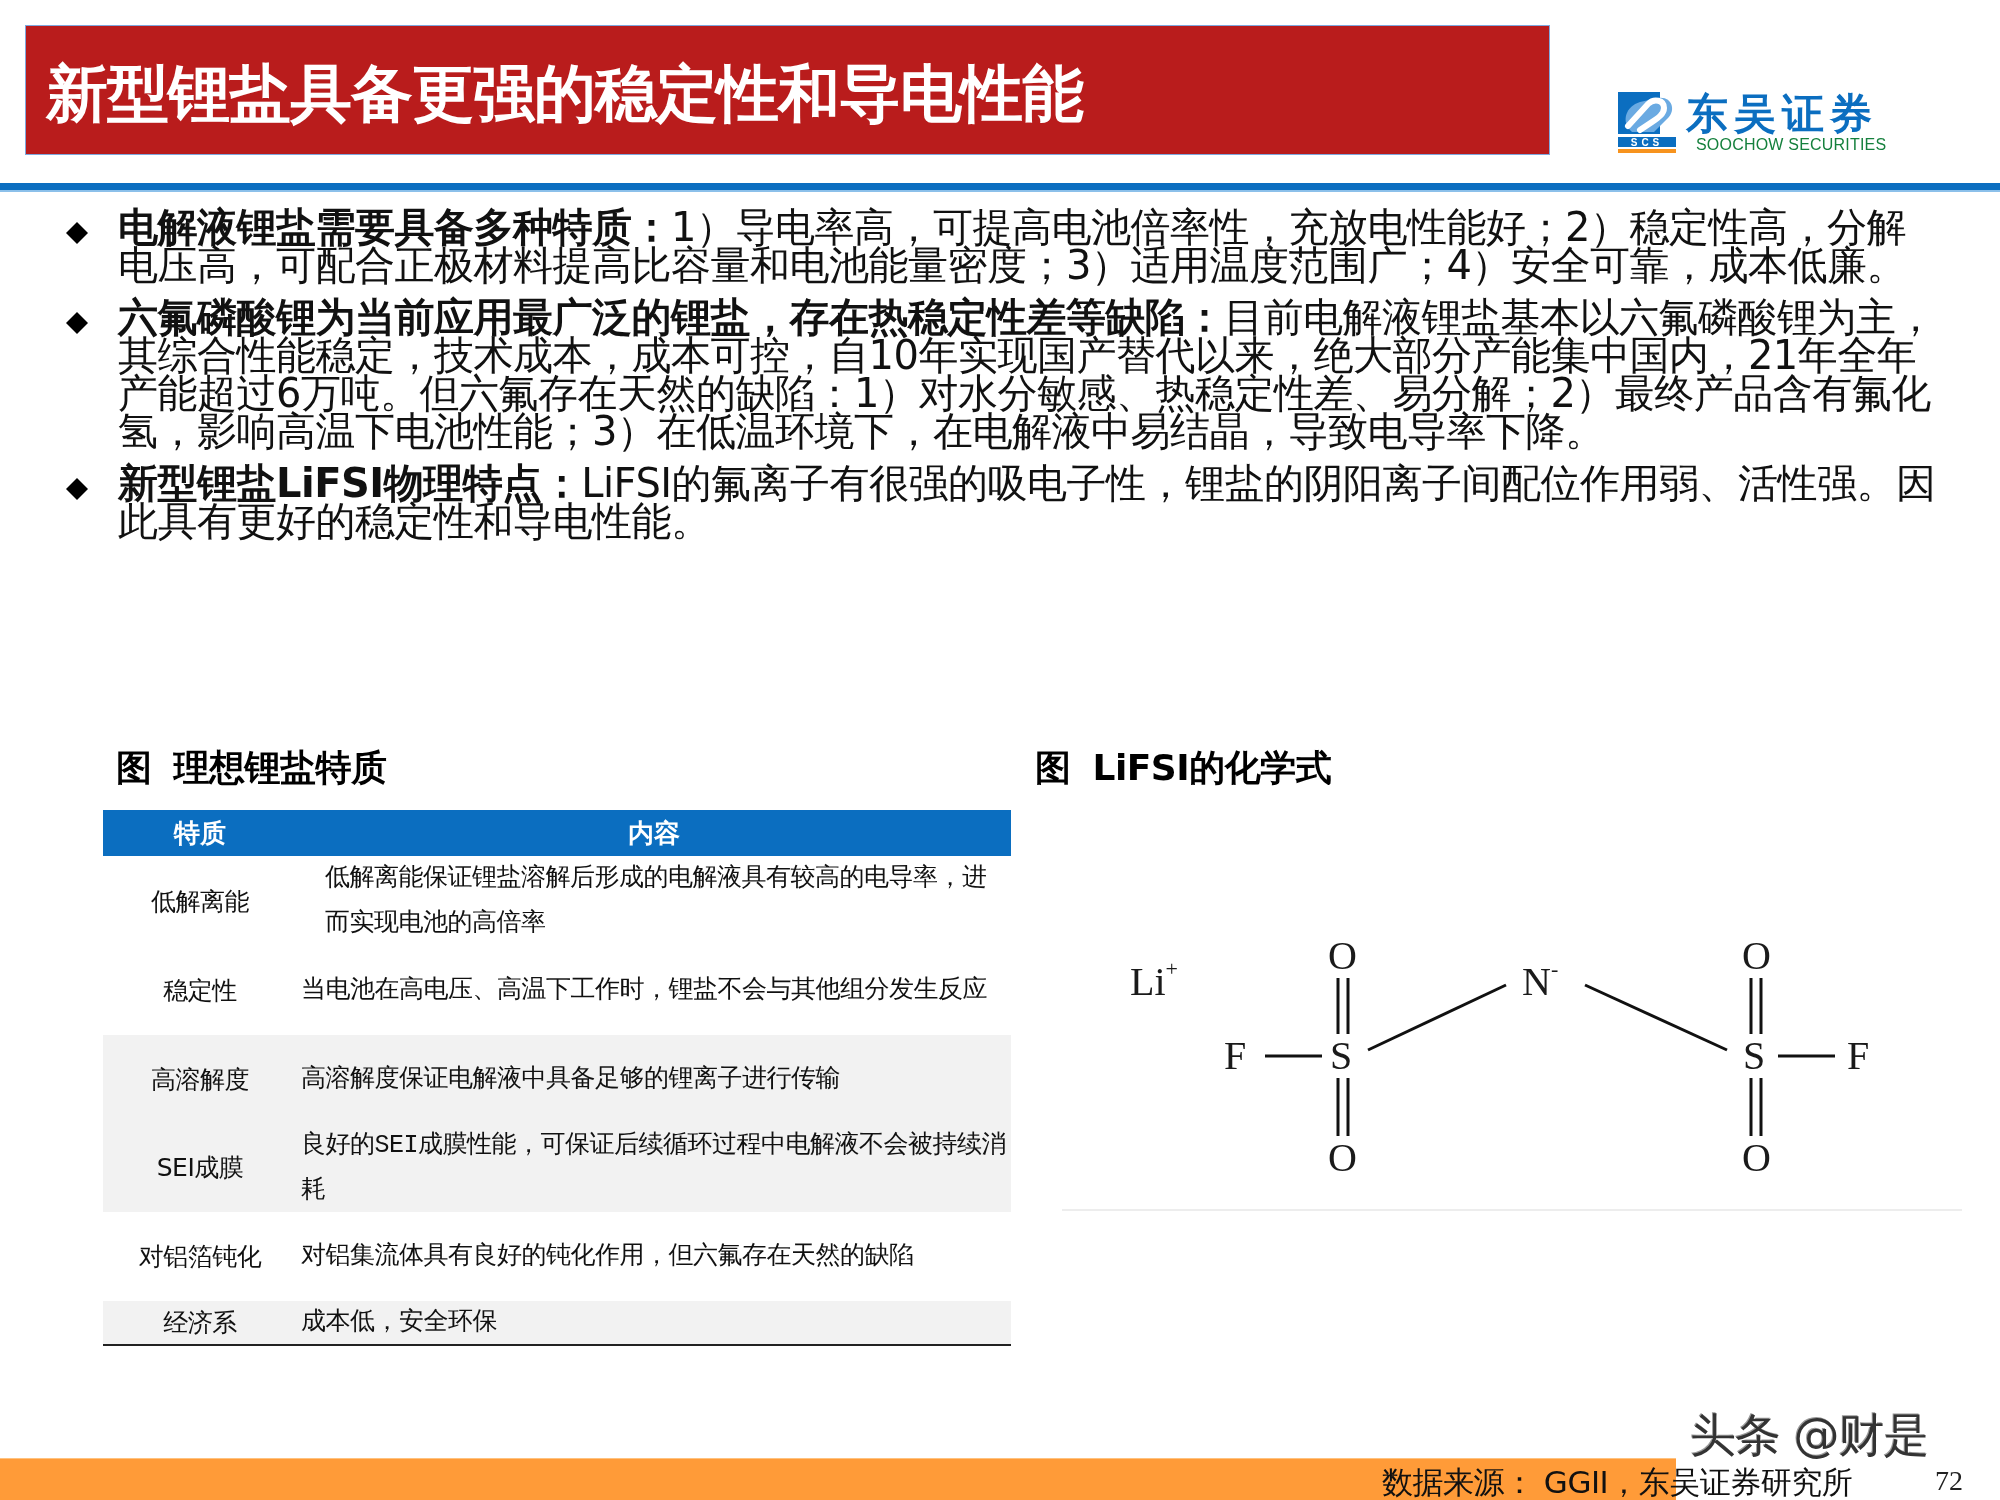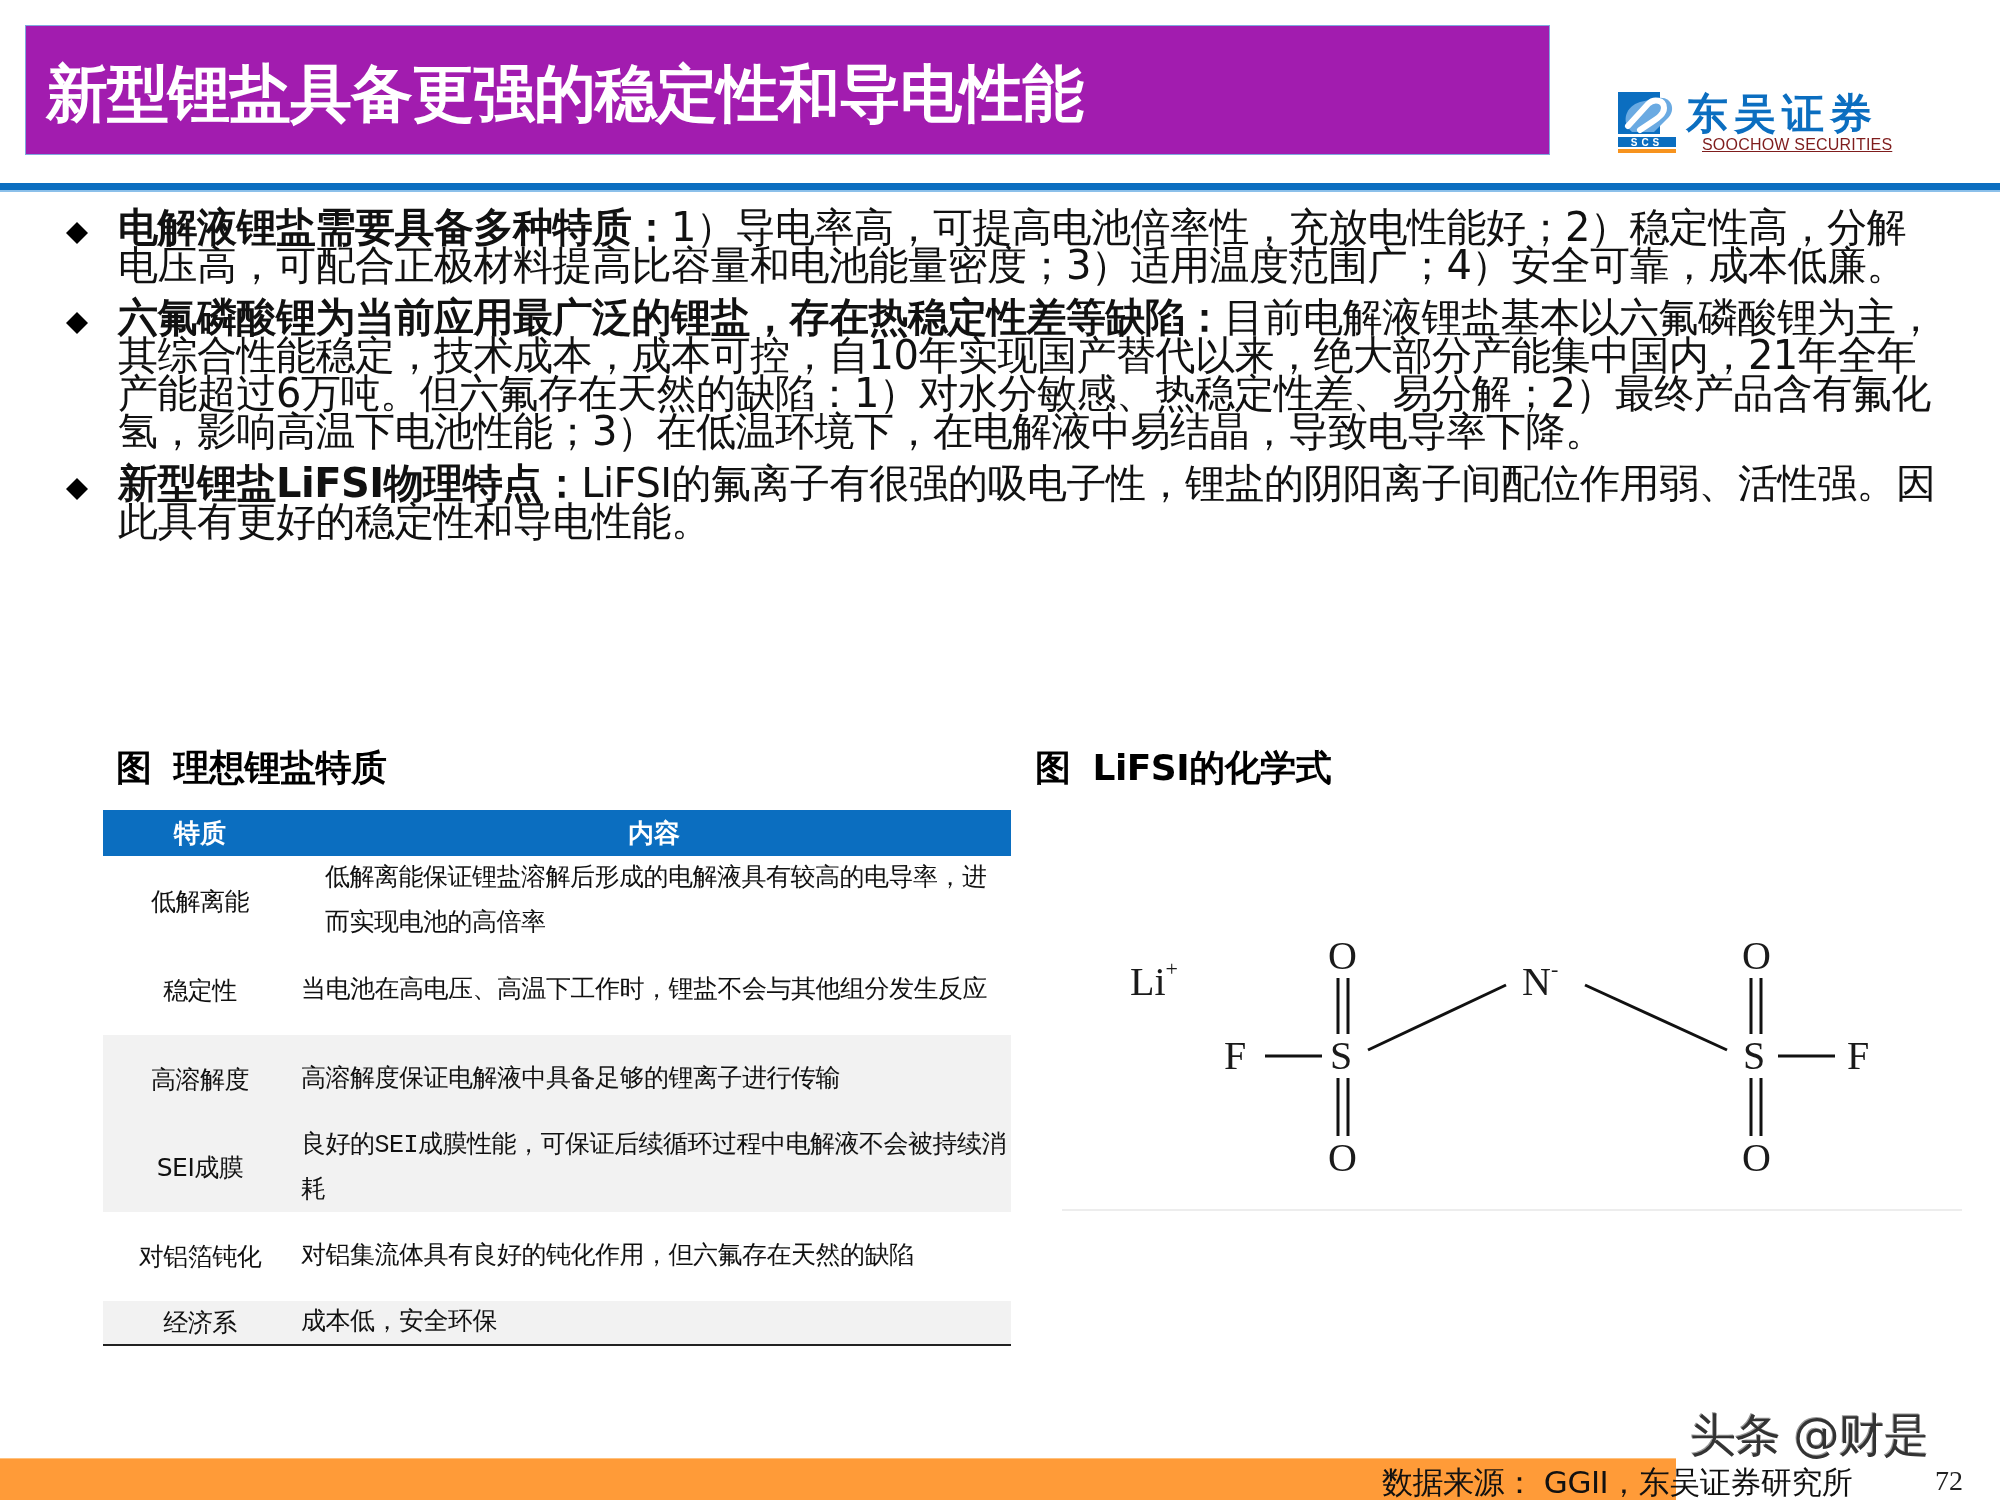"新型锂盐具备更强的稳定性和导电性能" .title-band { background: #a21caf -> #b91c1c }
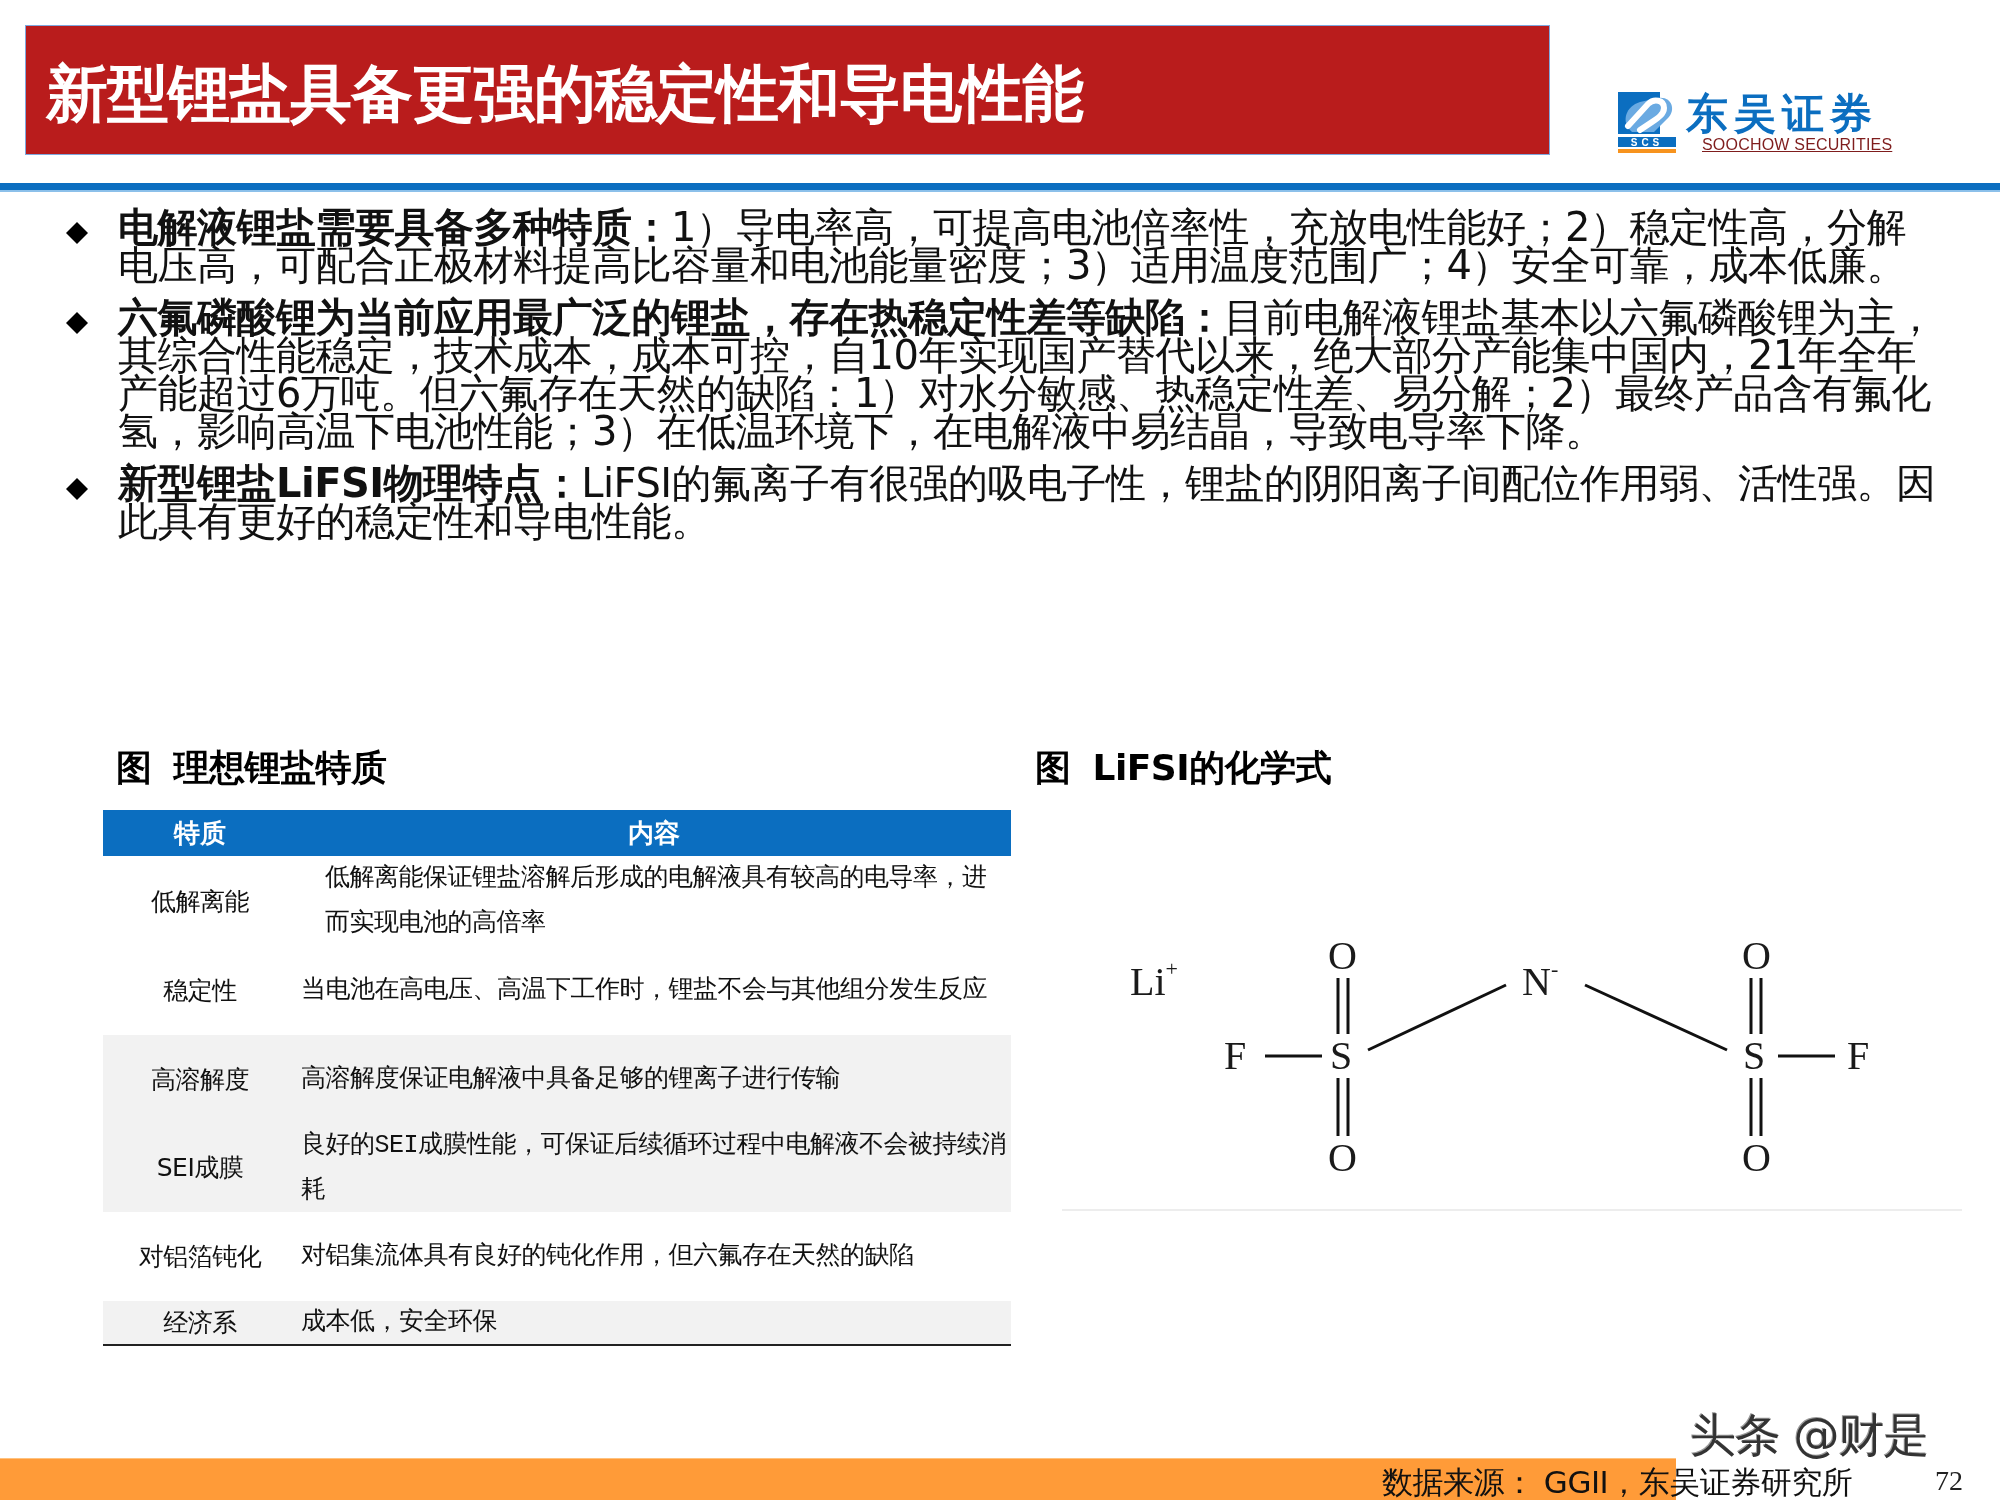"SOOCHOW SECURITIES" .logo-en { color: #7f1d1d -> #15803d; left: 84px -> 78px; text-decoration: underline -> none }
